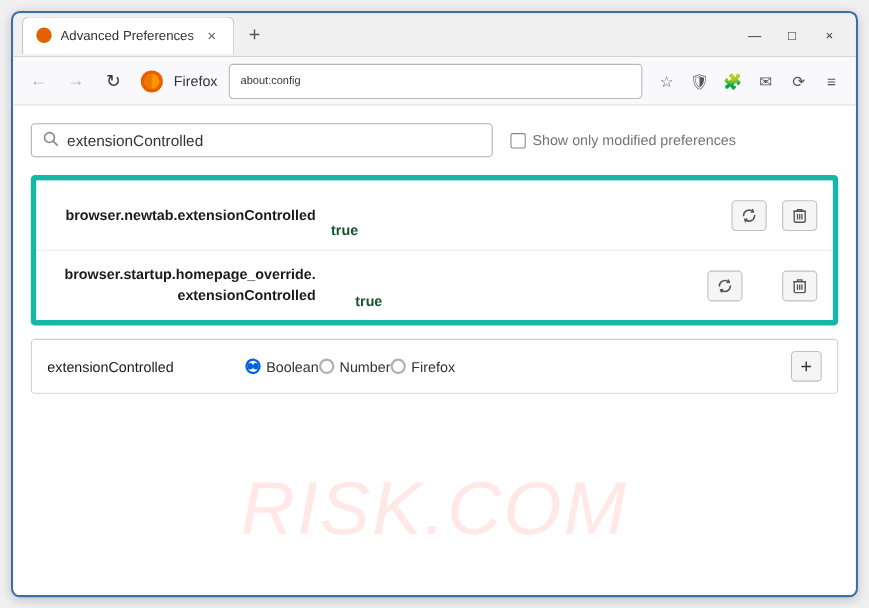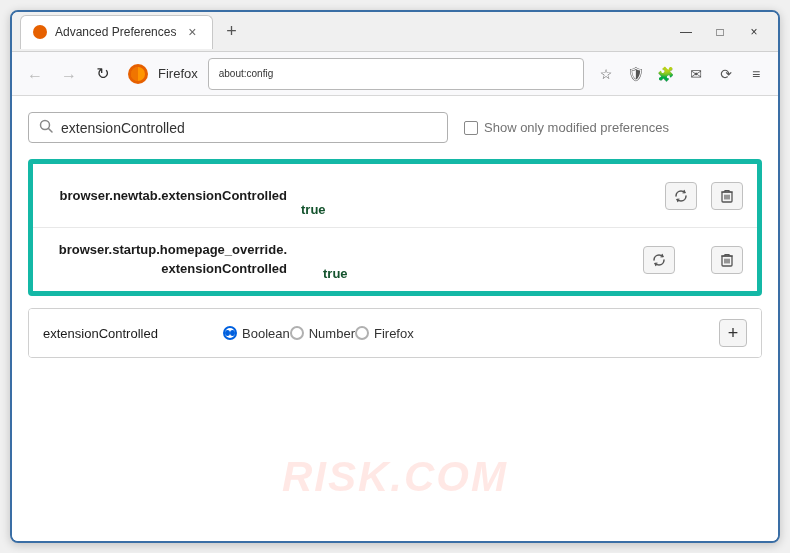"RISK.COM" .watermark { font-size: 42px -> 68px; font-weight: 700 -> 400 }
